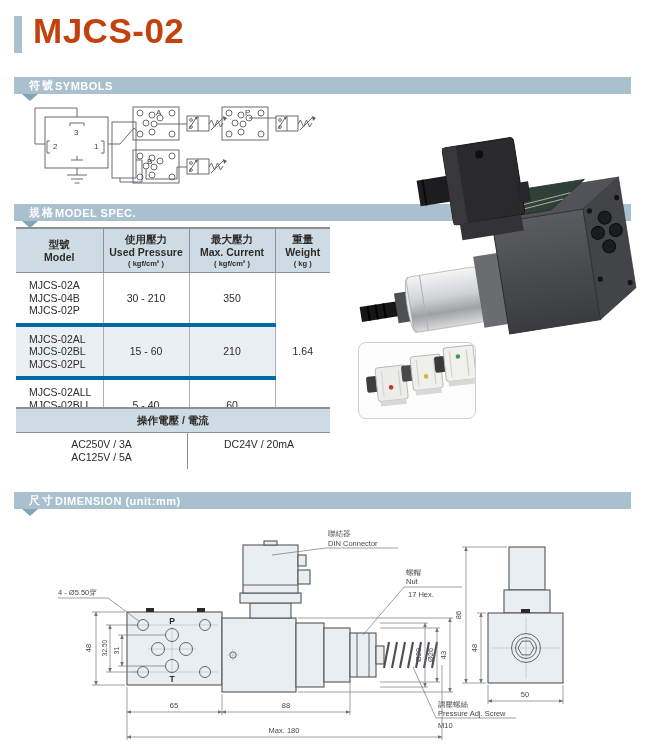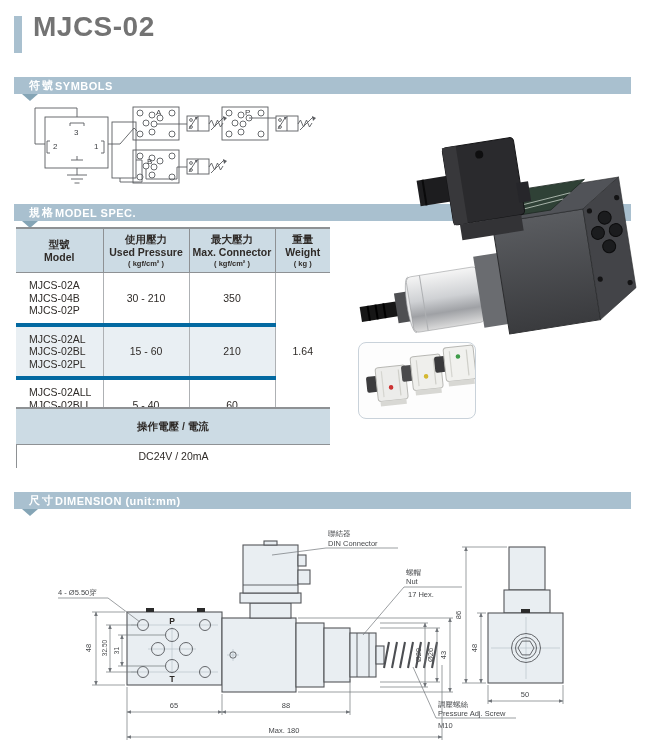"MJCS-02" .page-title { color: #737373 -> #c2410c; font-size: 28px -> 35px }
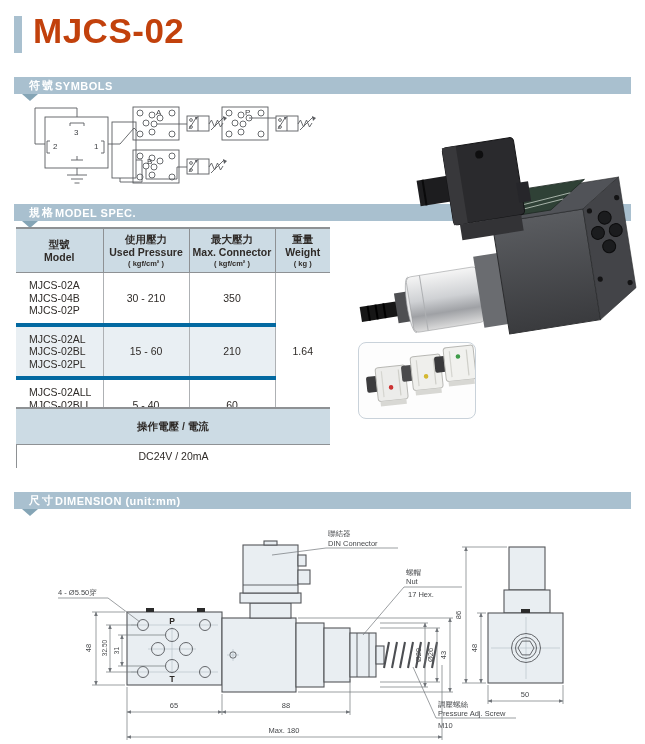"Max. Connector" div.hline { text: Connector -> Current }
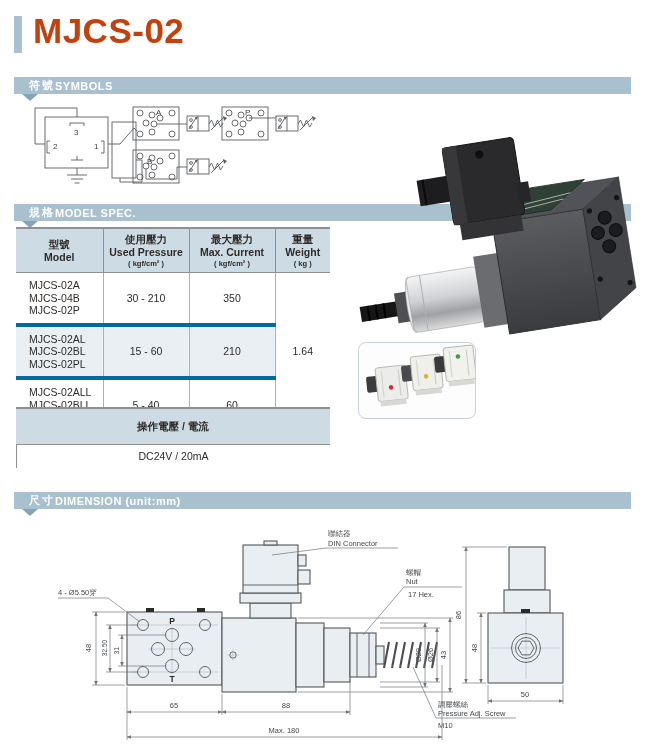"操作電壓 / 電流" .volt-head { padding: 11px 0 -> 5px 0 }
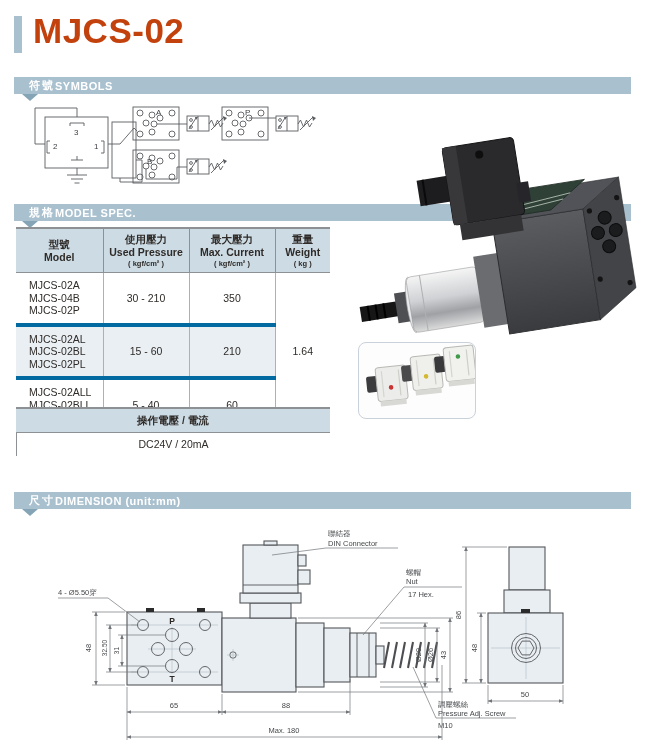"AC250V / 3A" div.volt-cell { html: none -> <div> <div>AC250V / 3A</div> <div>AC125V / 5A</div> </div> }
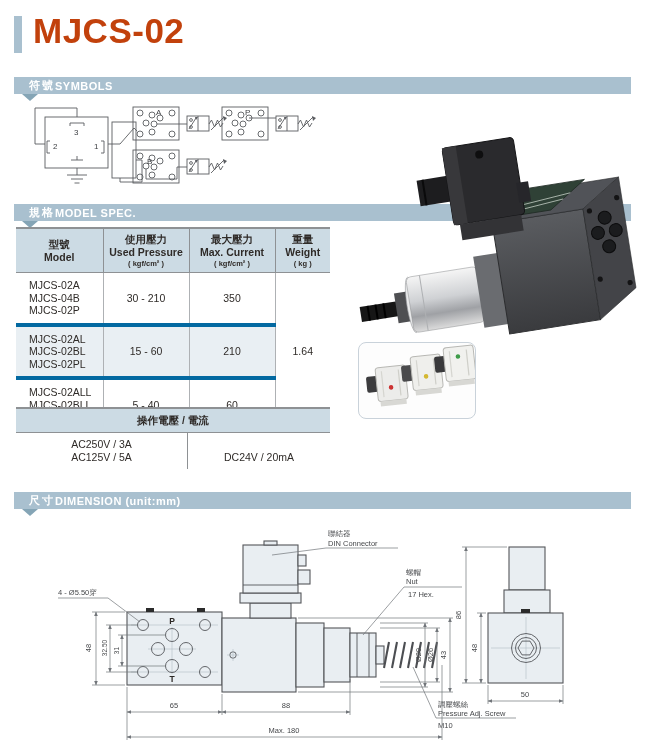"DC24V / 20mA" .volt-dc { align-items: flex-end -> flex-start }
